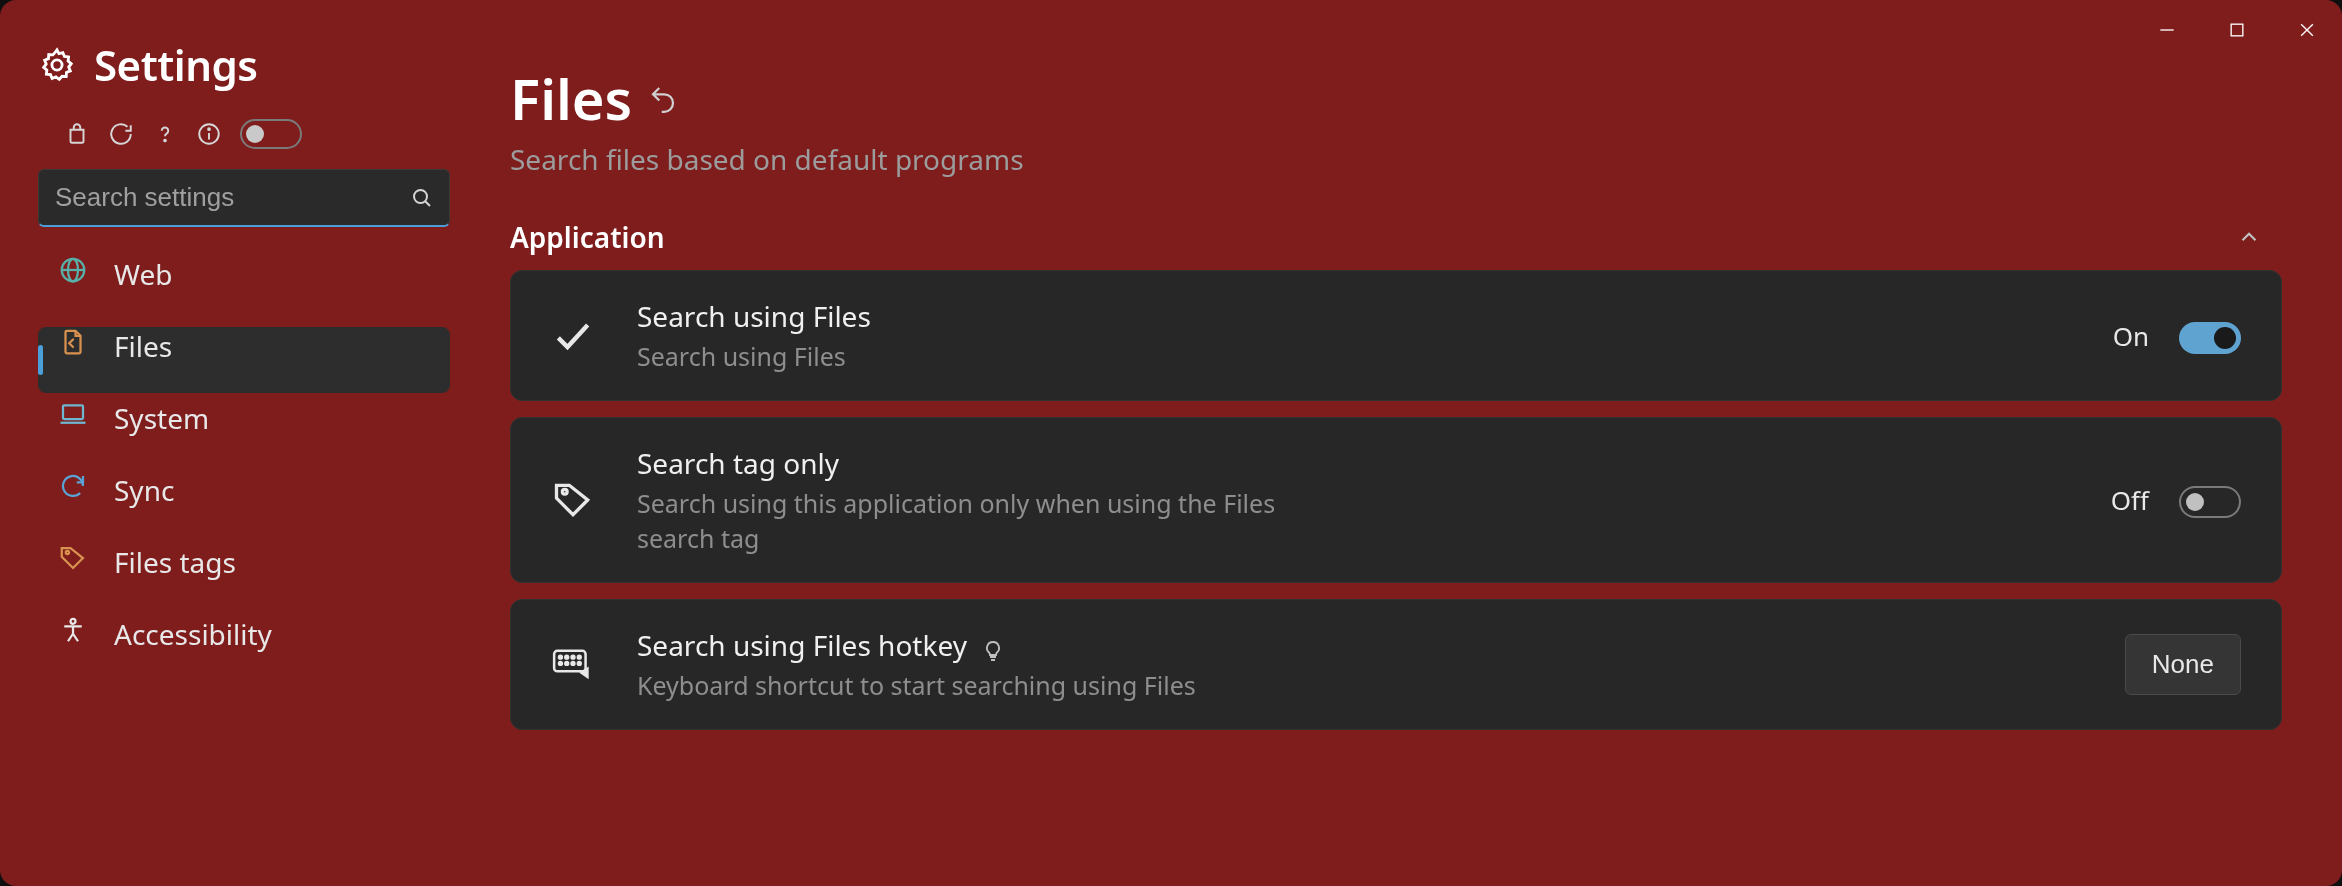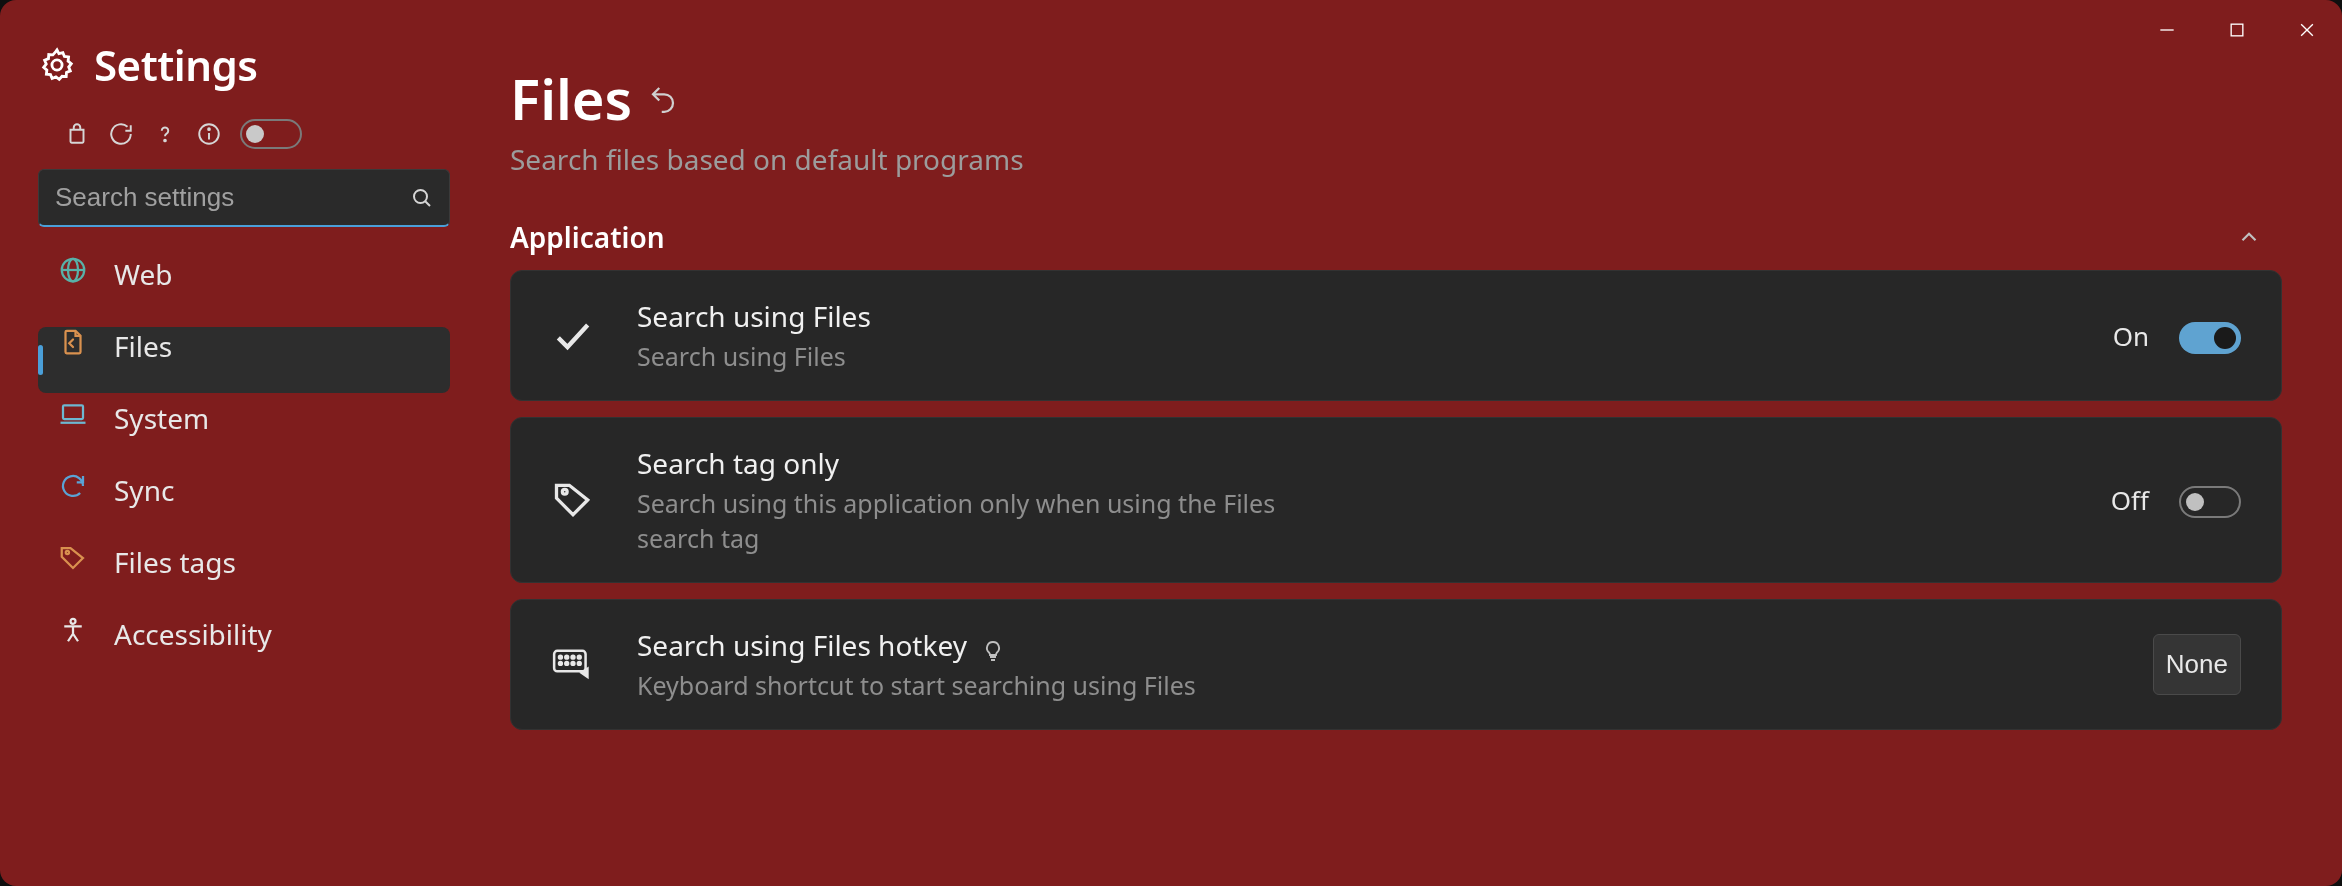"None" .hotkey-btn { padding: 14px 12px -> 14px 26px }
